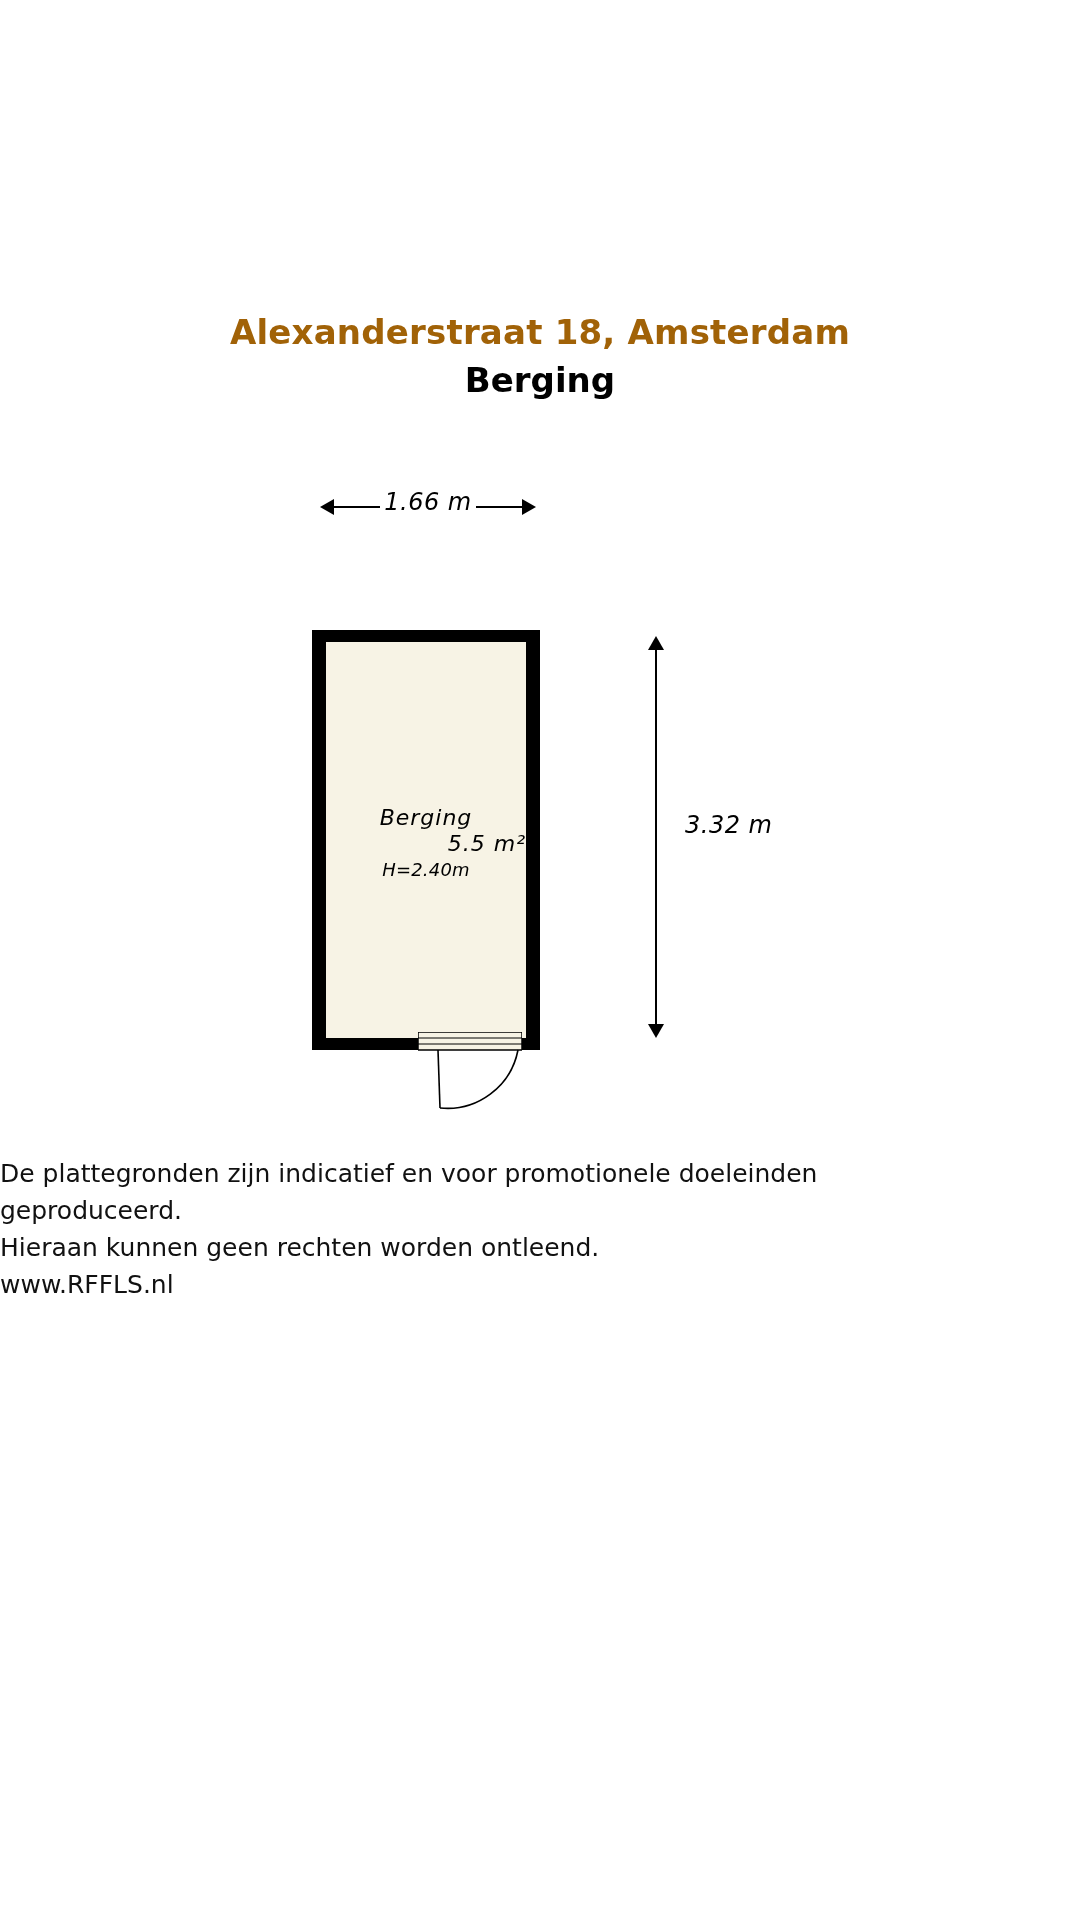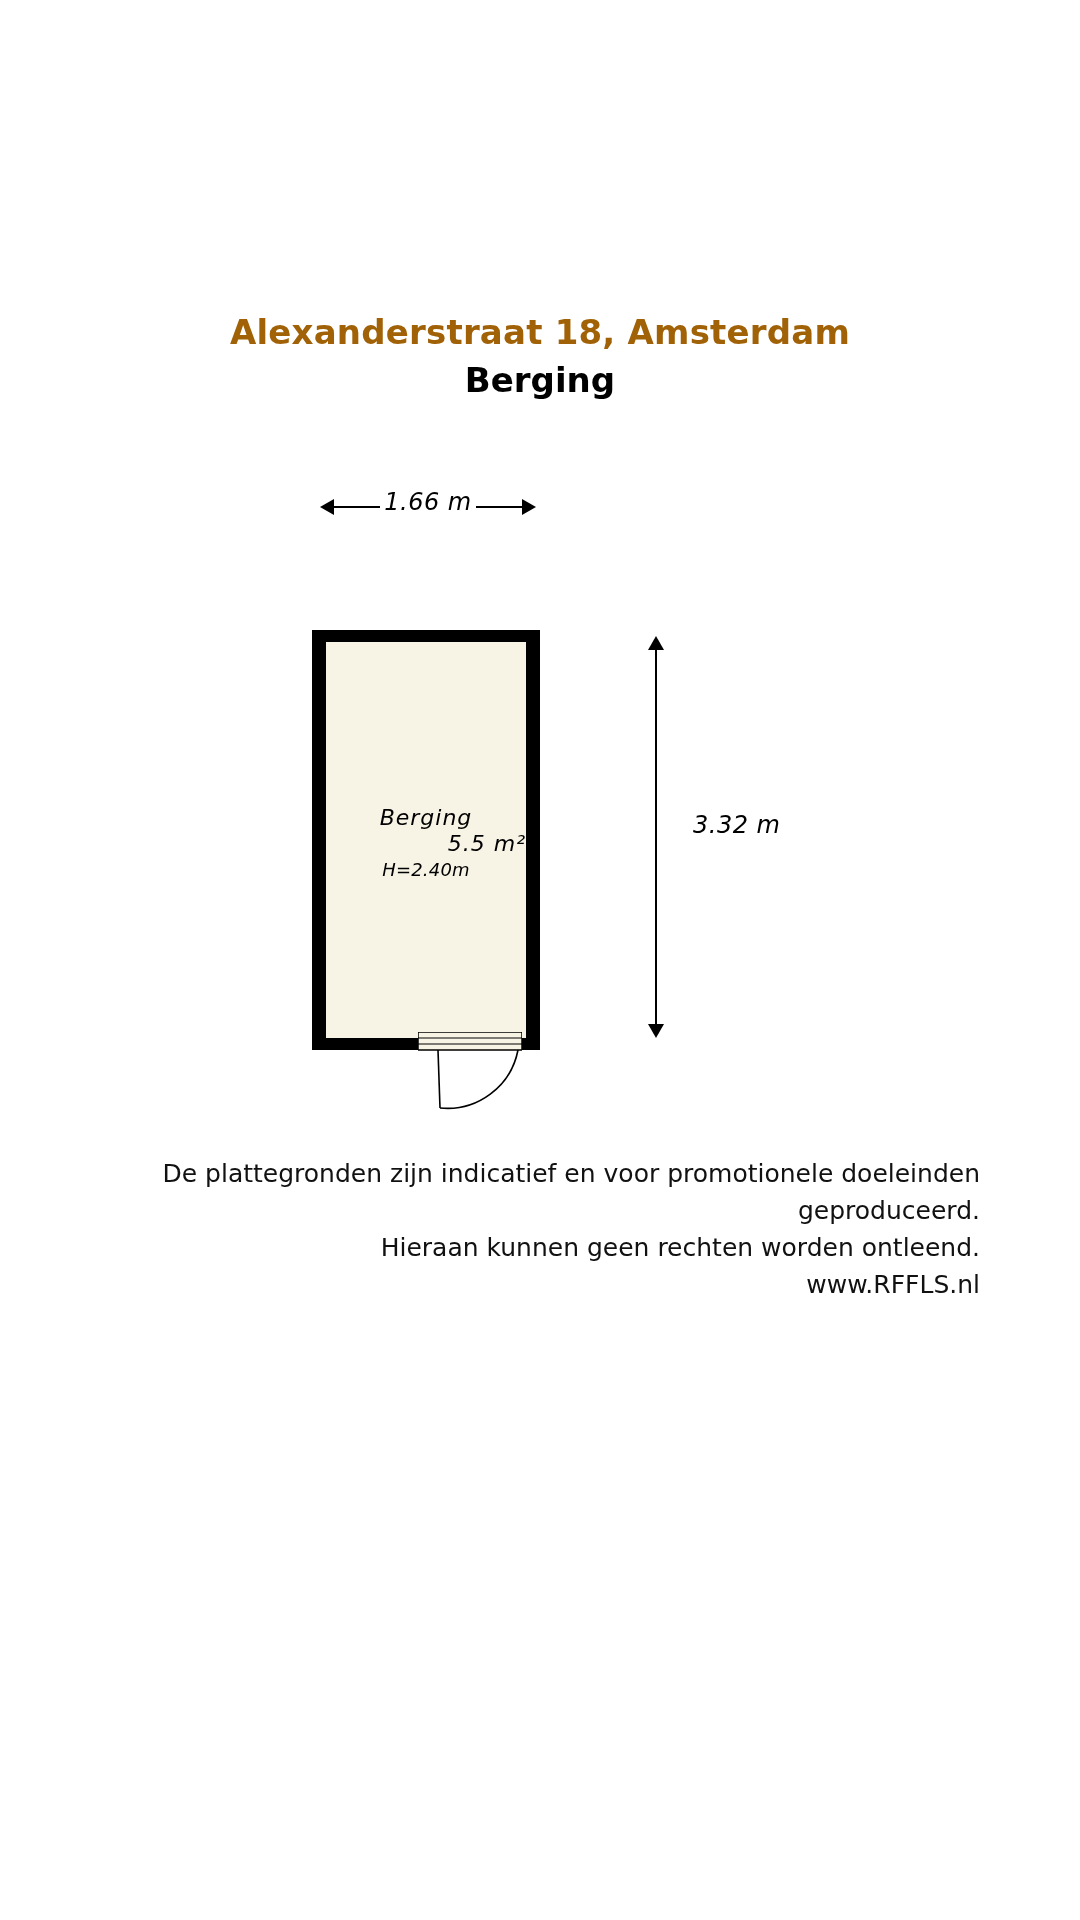"3.32 m" .dim-right .label { left: 53px -> 45px }
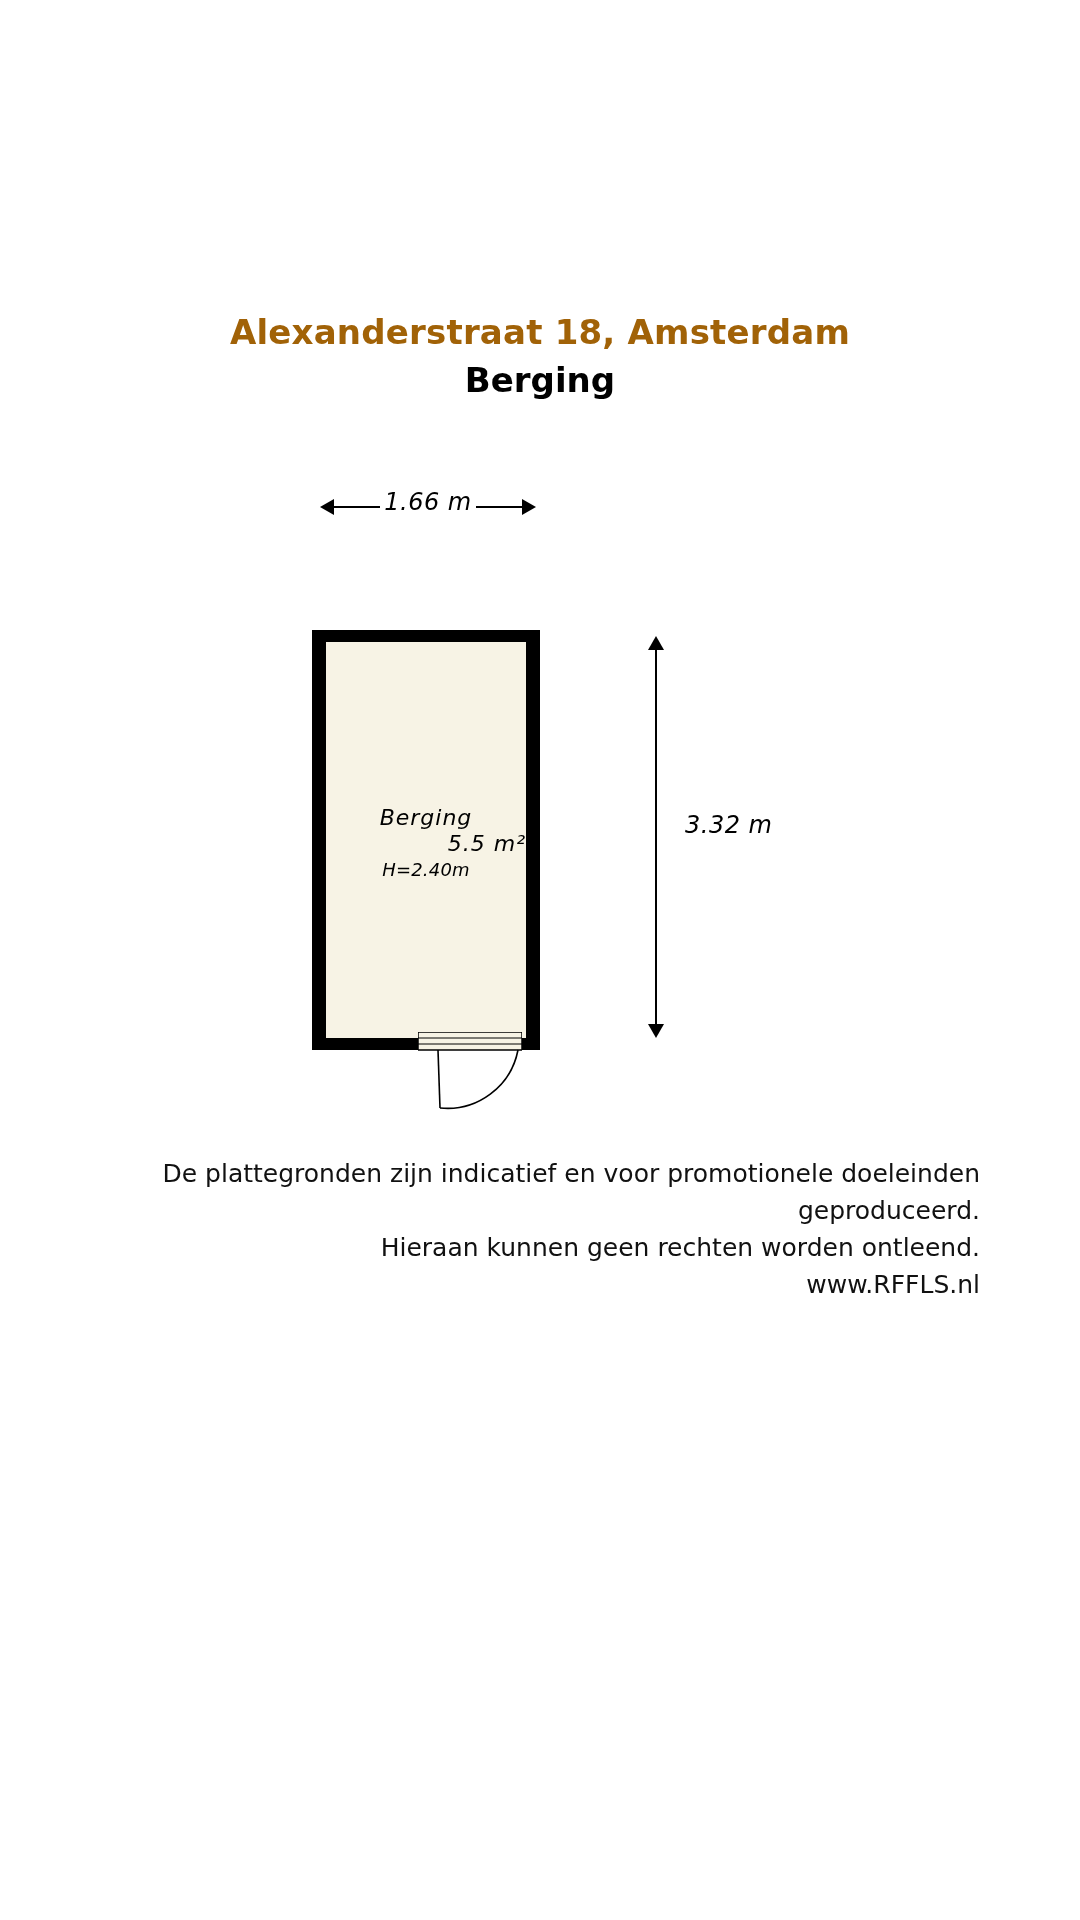"De plattegronden zijn indicatief en" .footer { text-align: right -> left }
